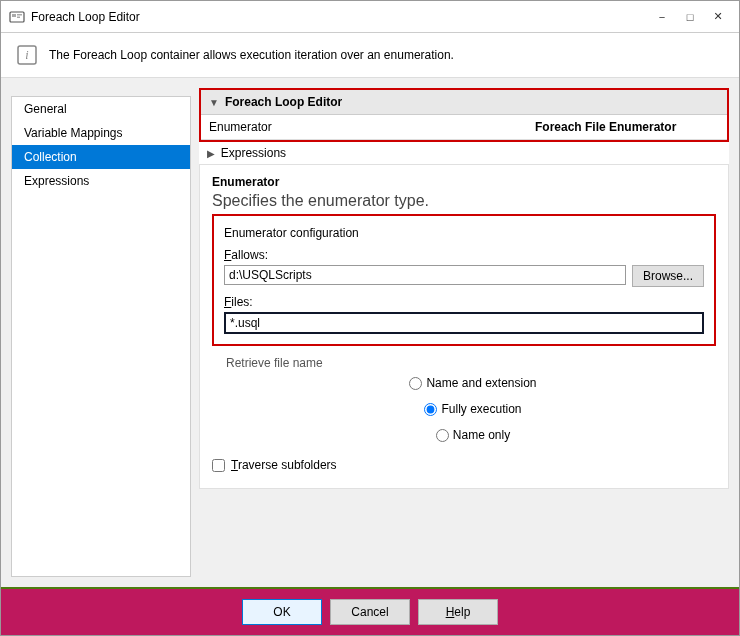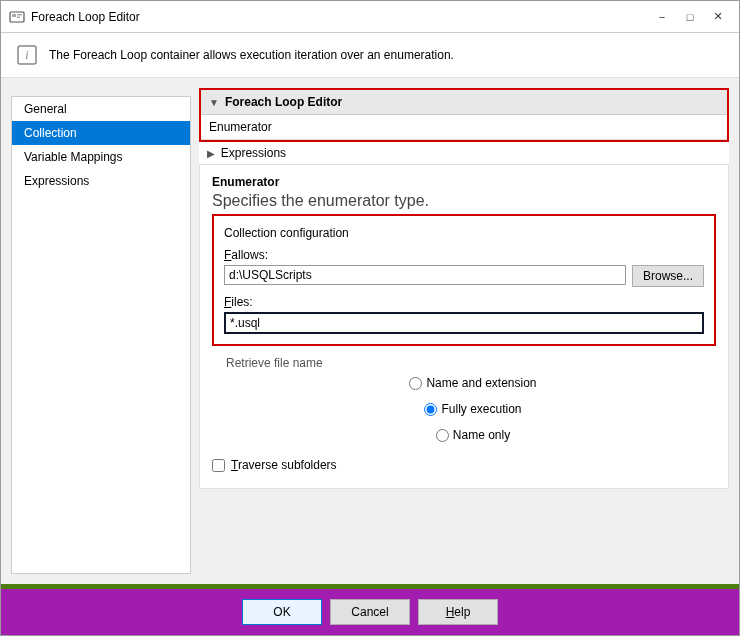"Foreach File Enumerator" div.editor-header-col2 { html: none -> <div>Foreach File Enumerator</div> }
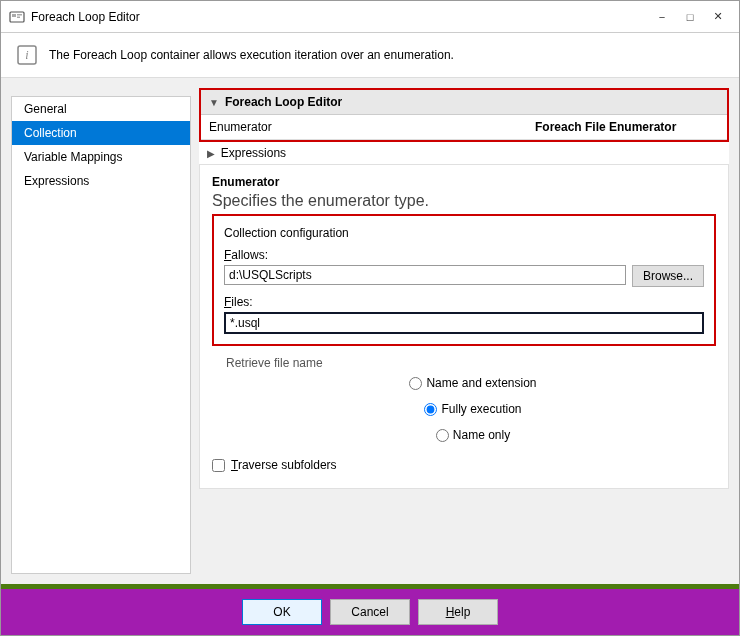"Collection" div.sidebar-item { order: before "Variable Mappings" -> after "Variable Mappings" }
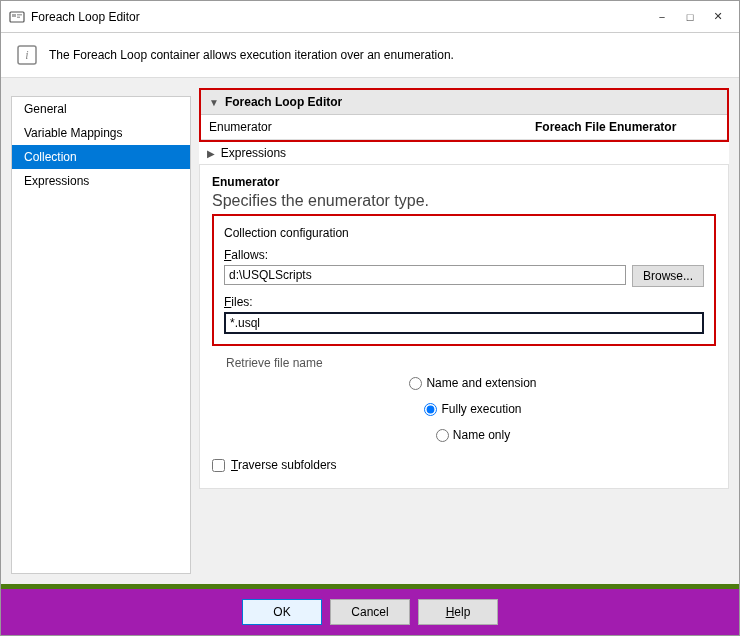"Collection configuration" div.config-title { text: Collection -> Enumerator }
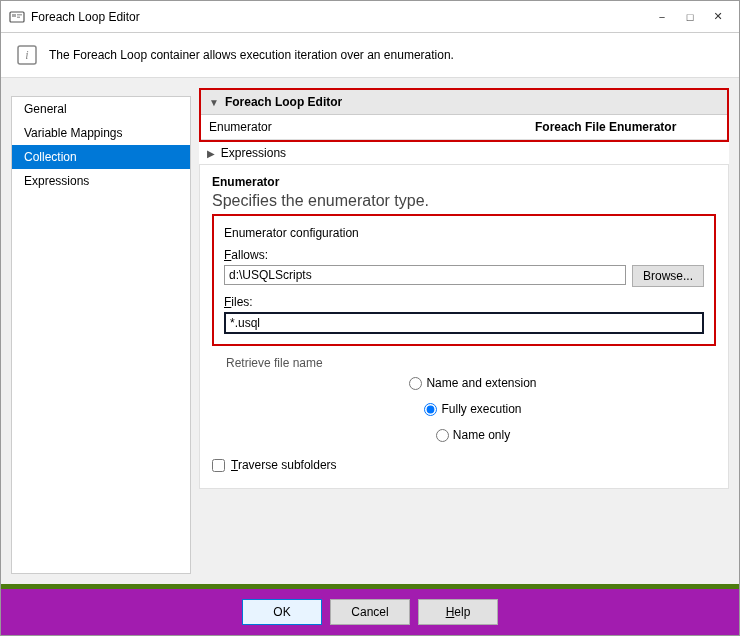"OK" .bottom-bar { background: #a21caf -> #be185d; border-top: 5px solid #4d7c0f -> 2px solid #4d7c0f }
